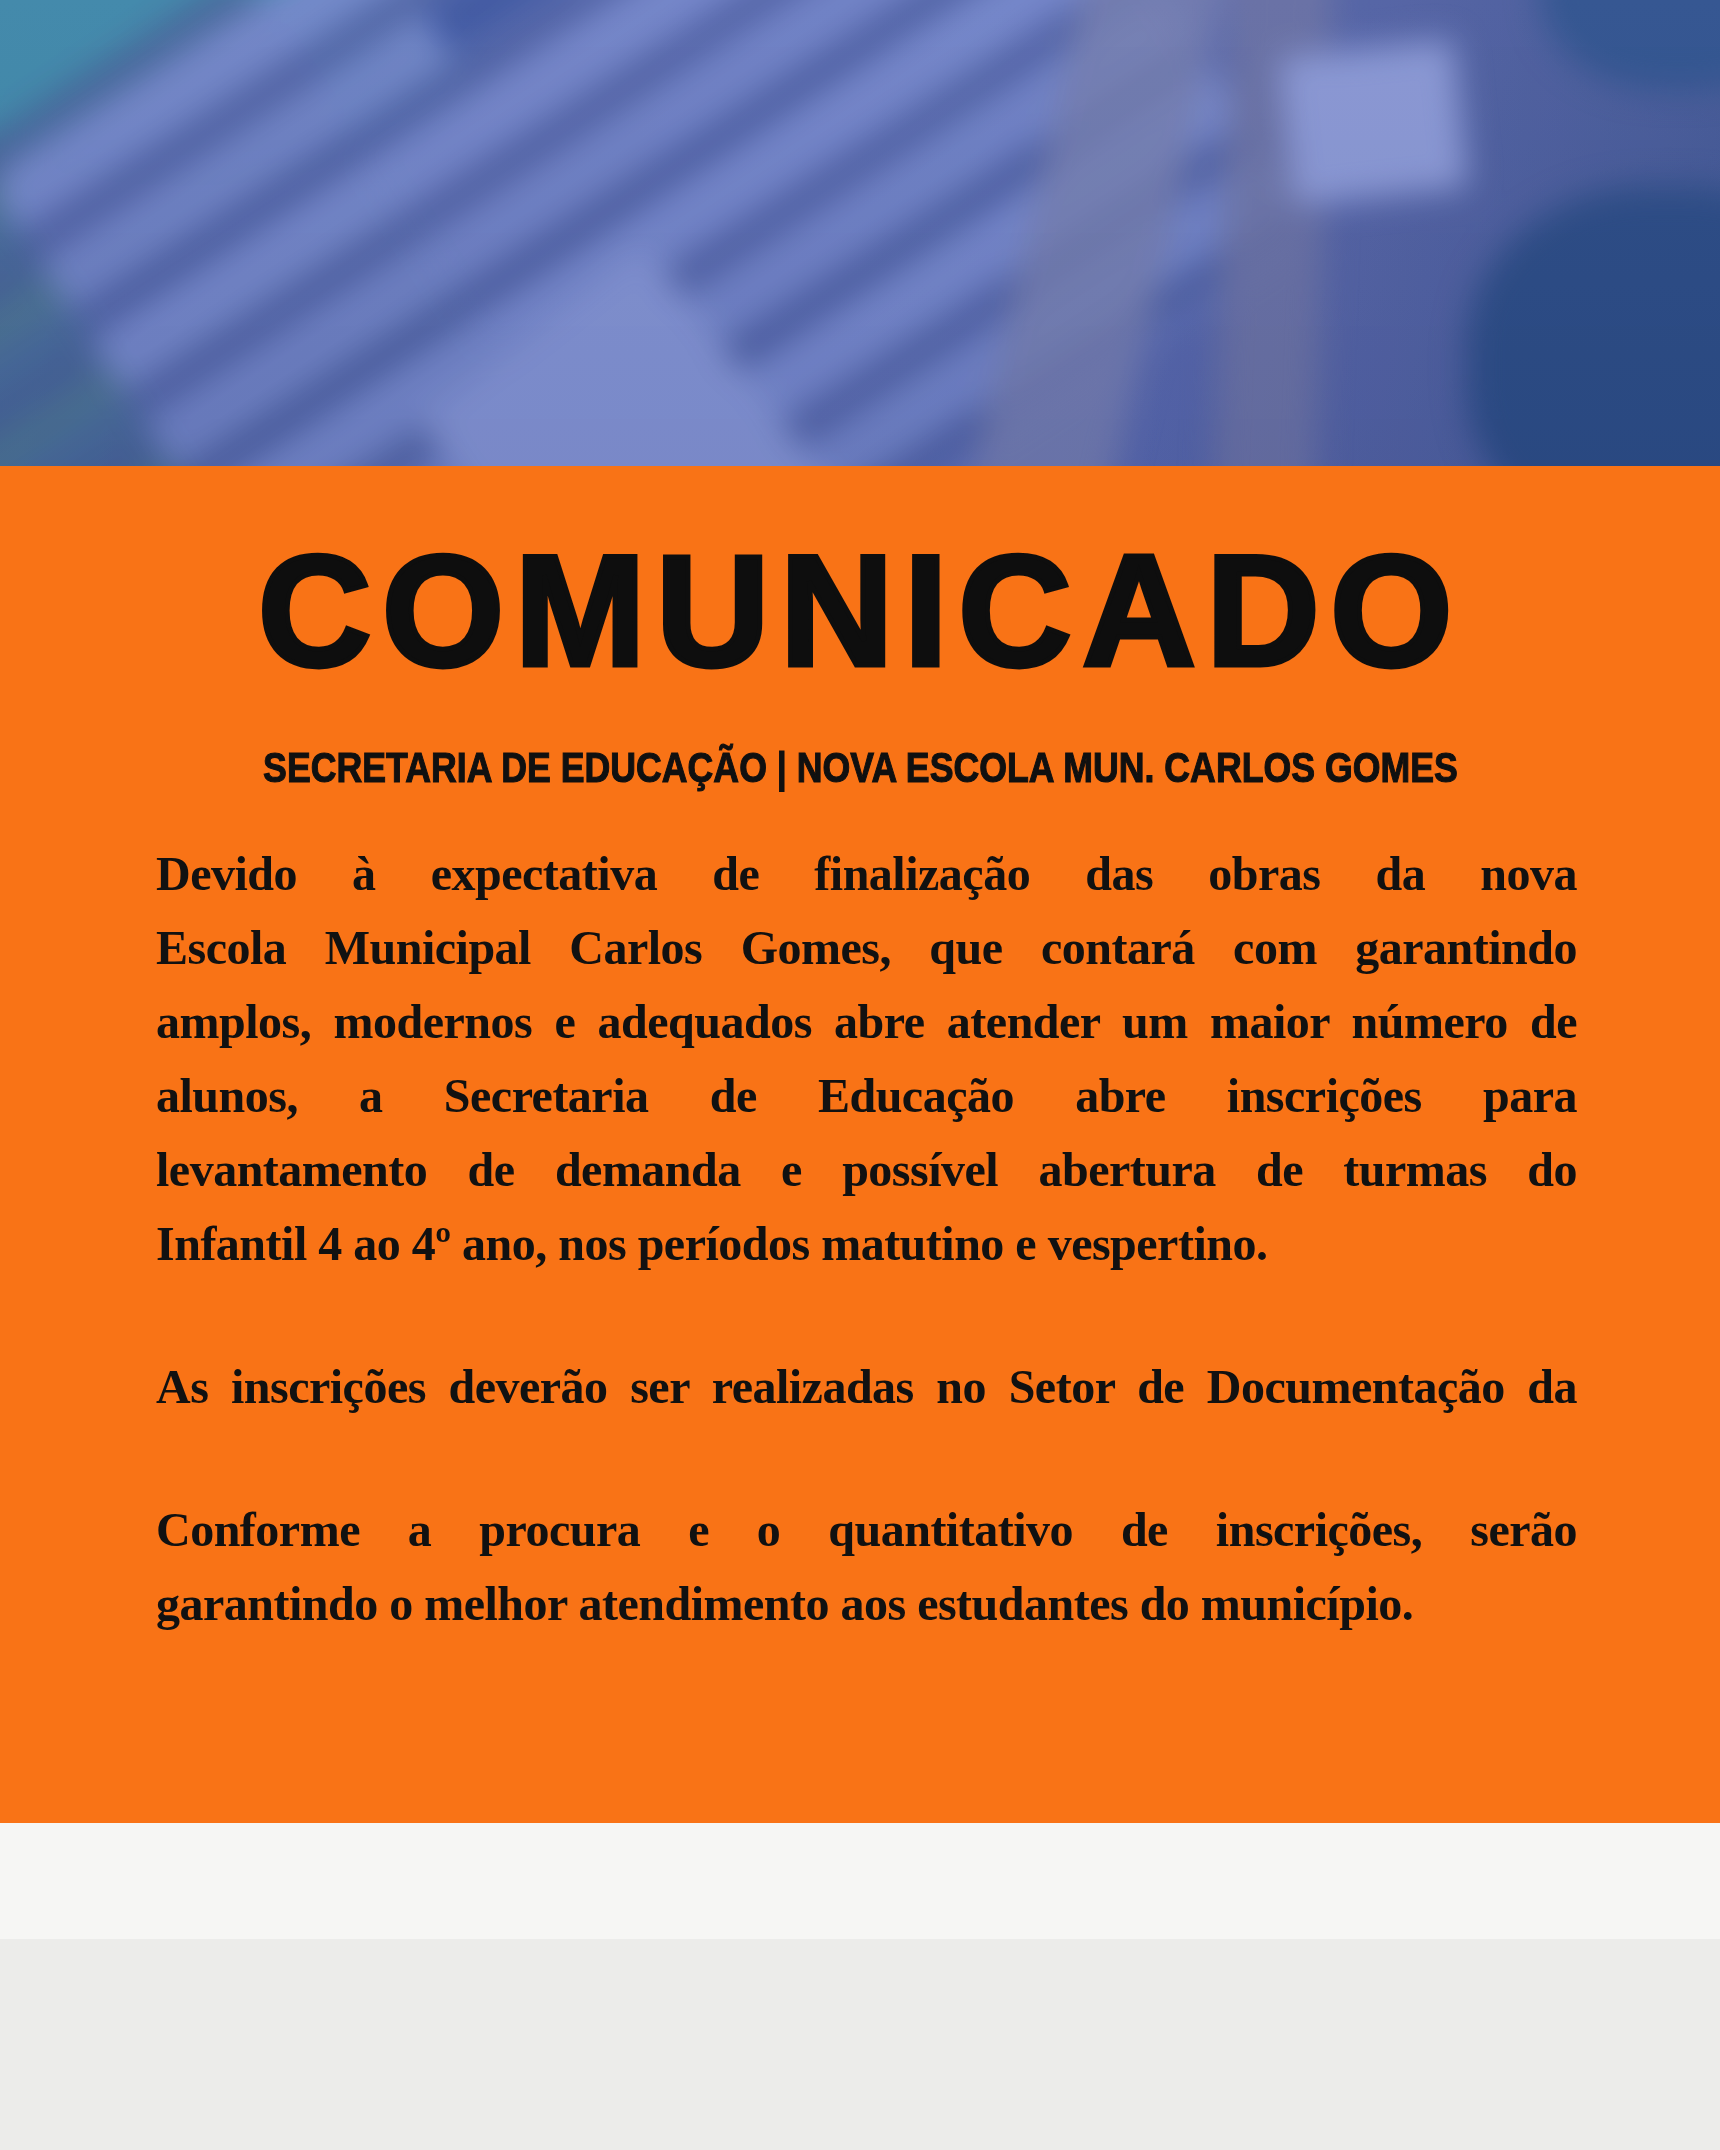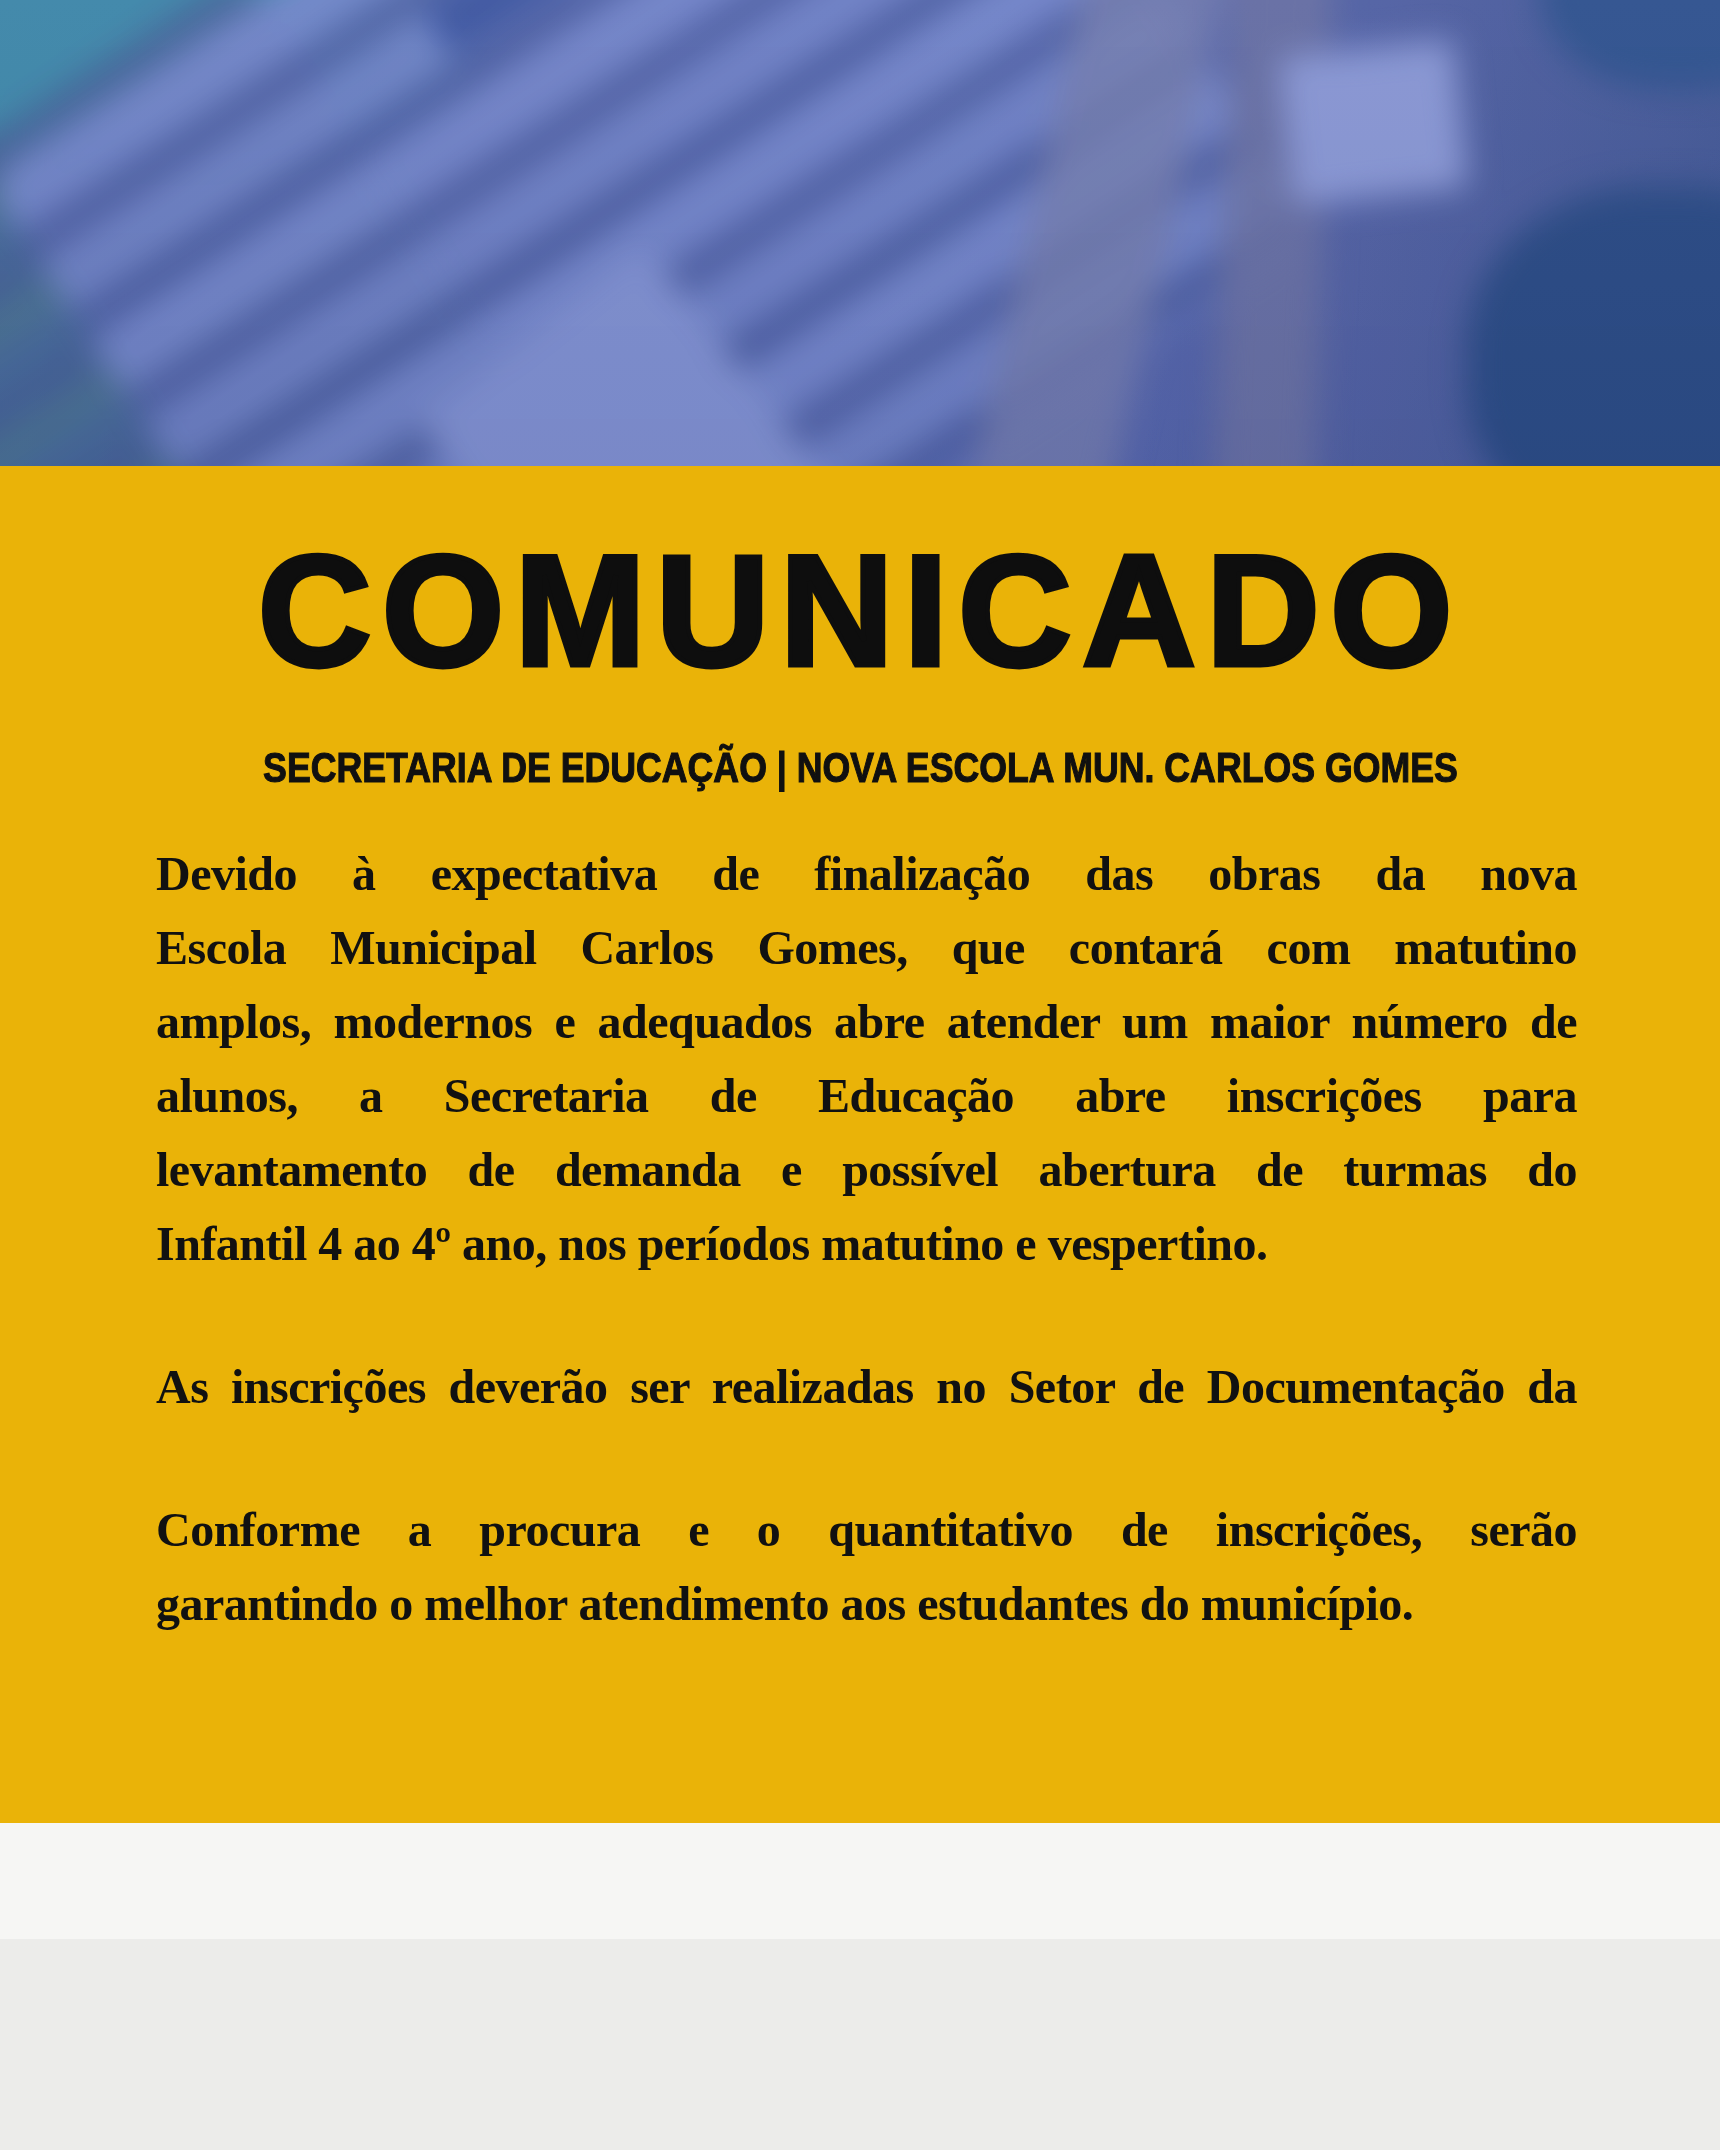"COMUNICADO" #page { background: #eab308 -> #f97316 }
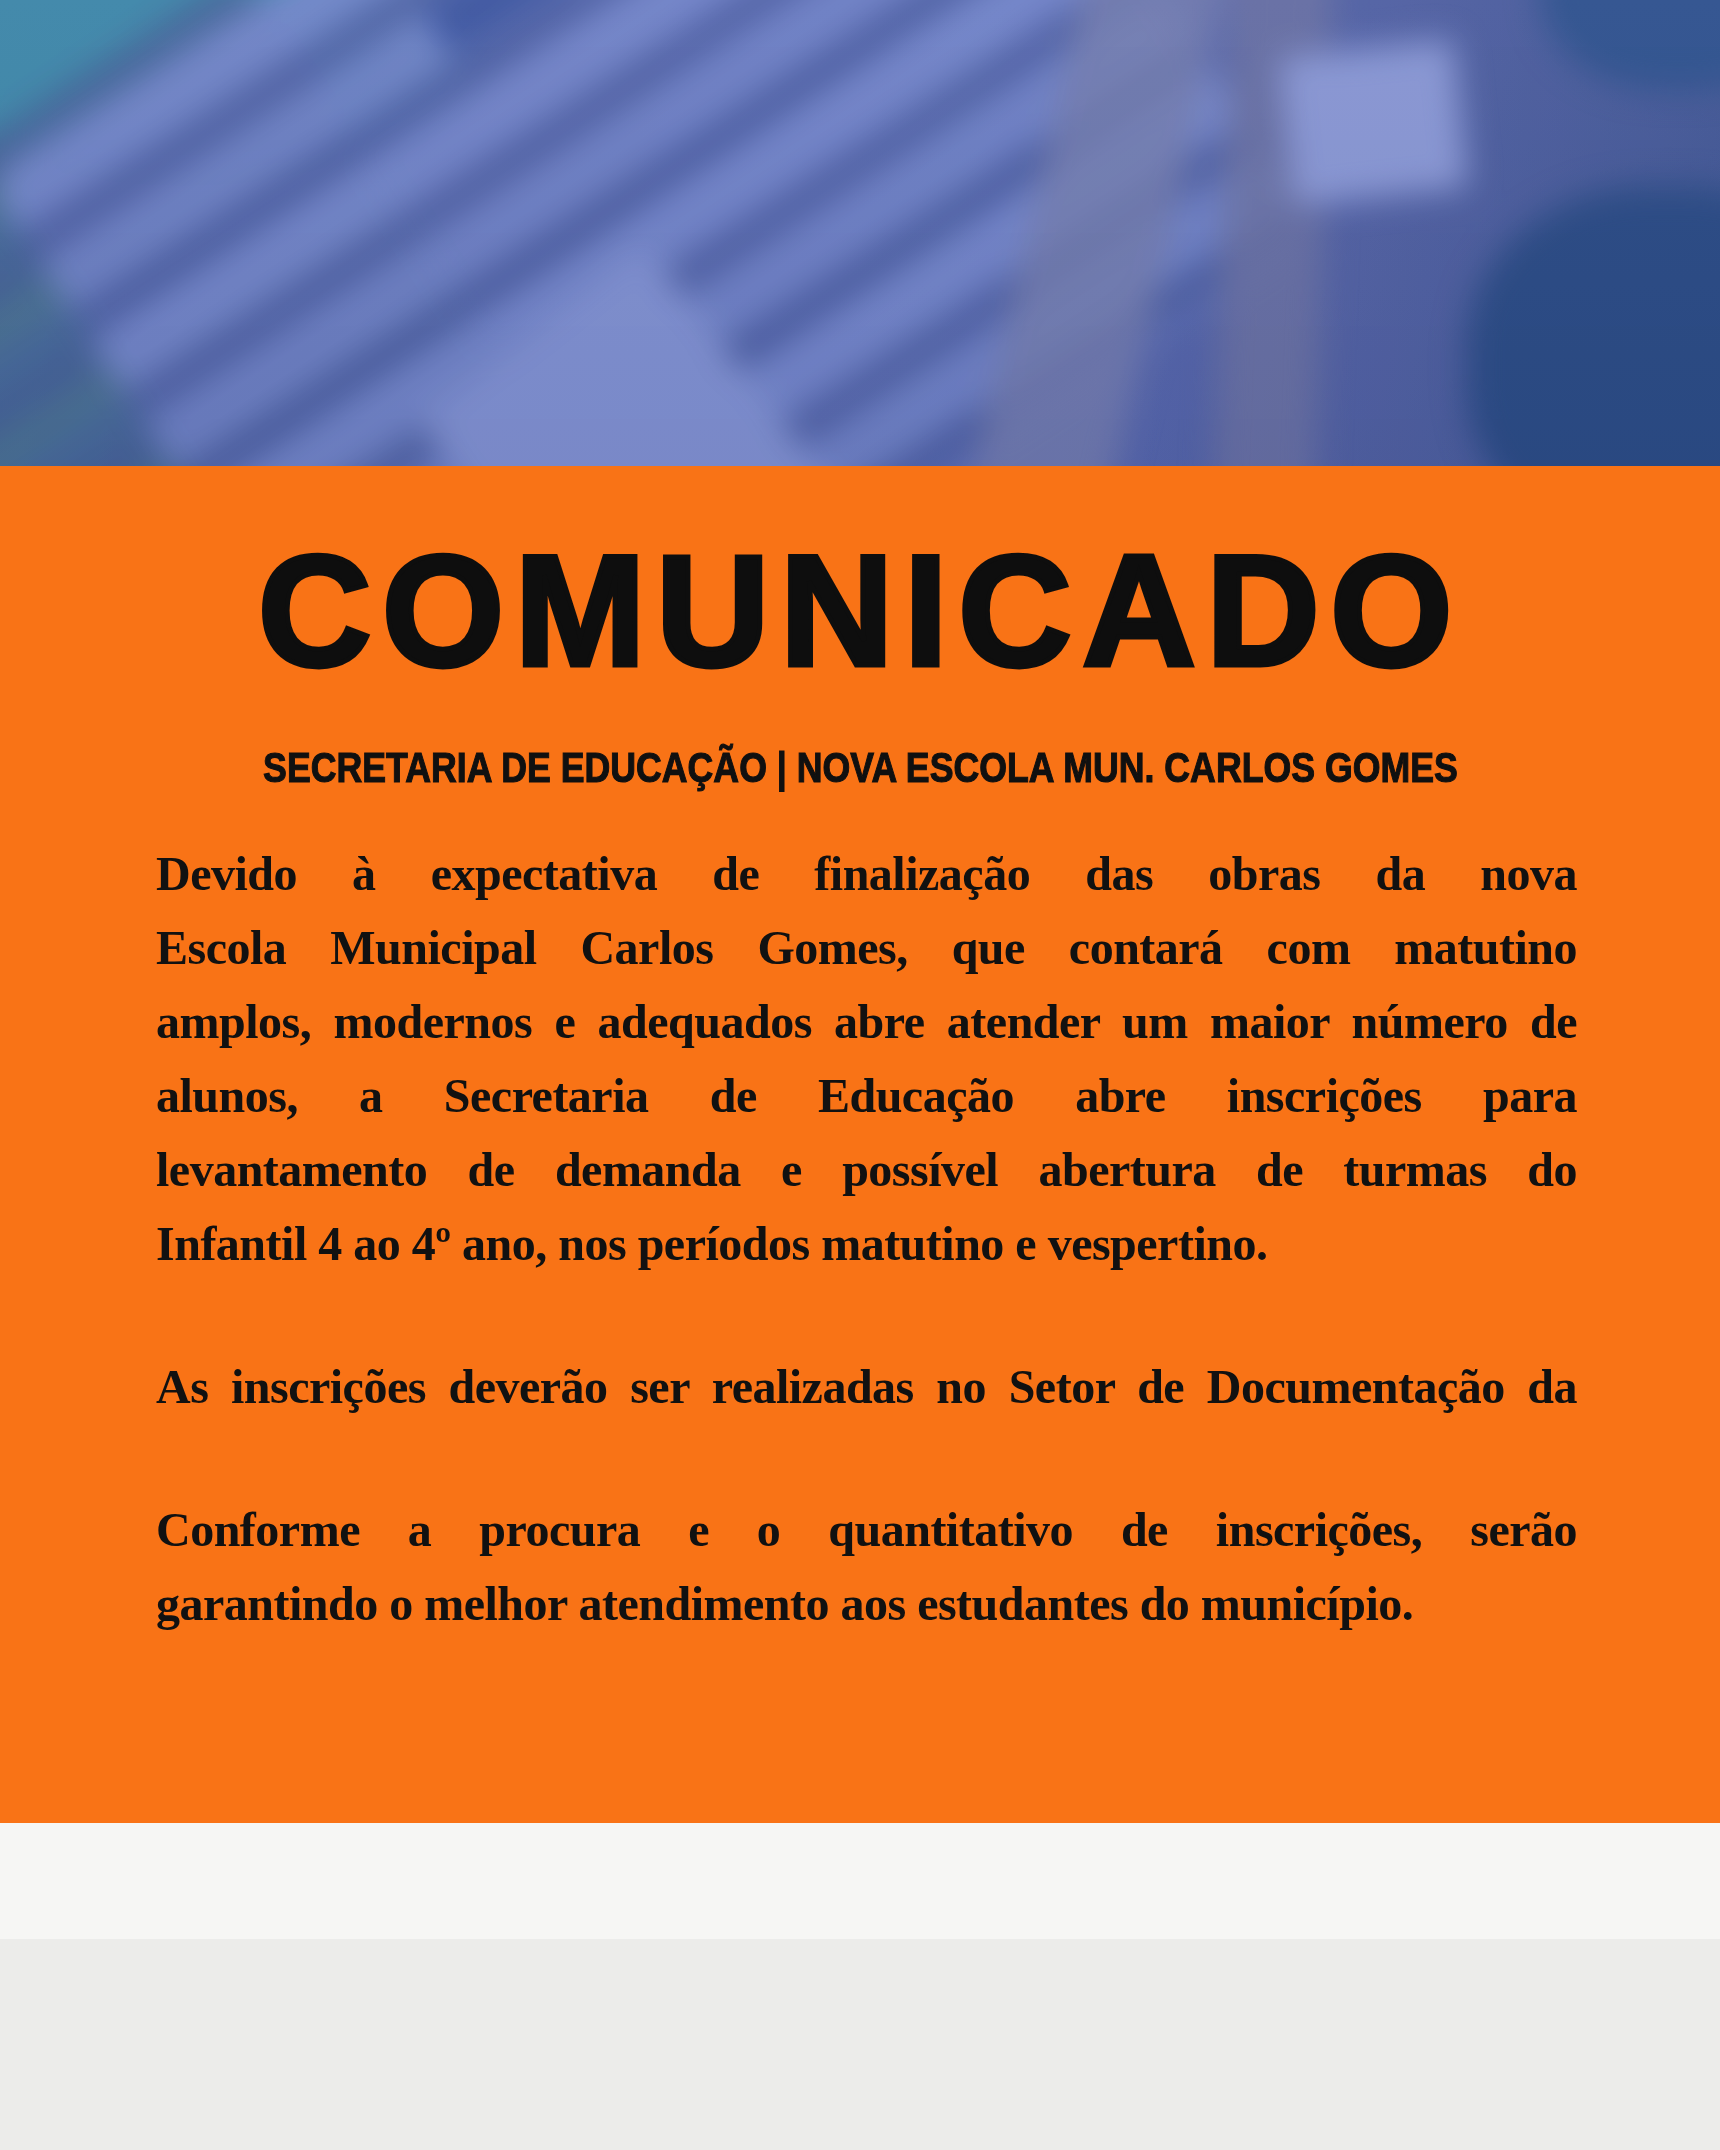"Escola Municipal Carlos Gomes, que" div.line { text: matutino -> garantindo }
